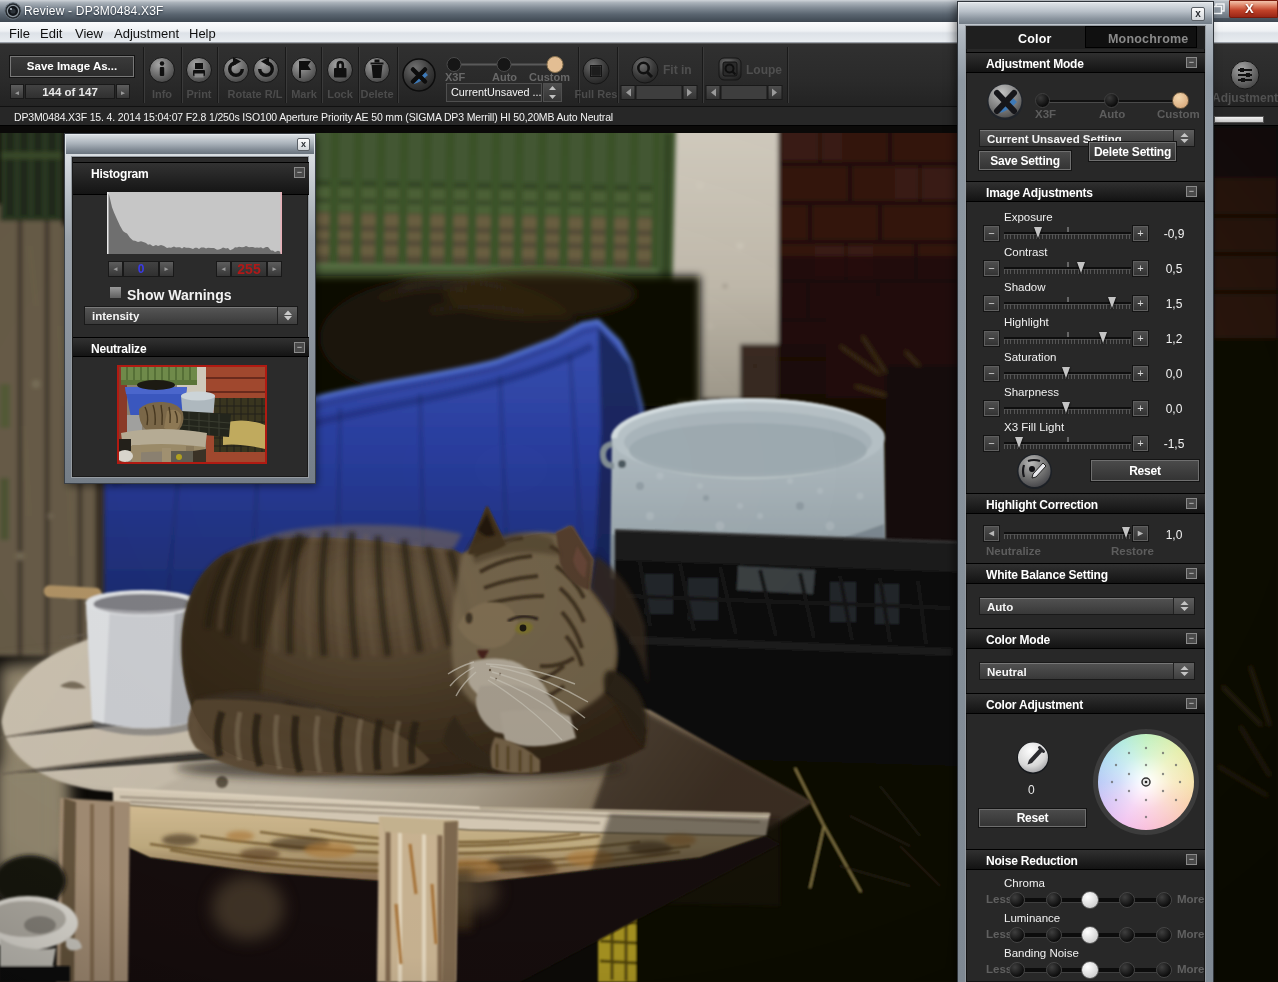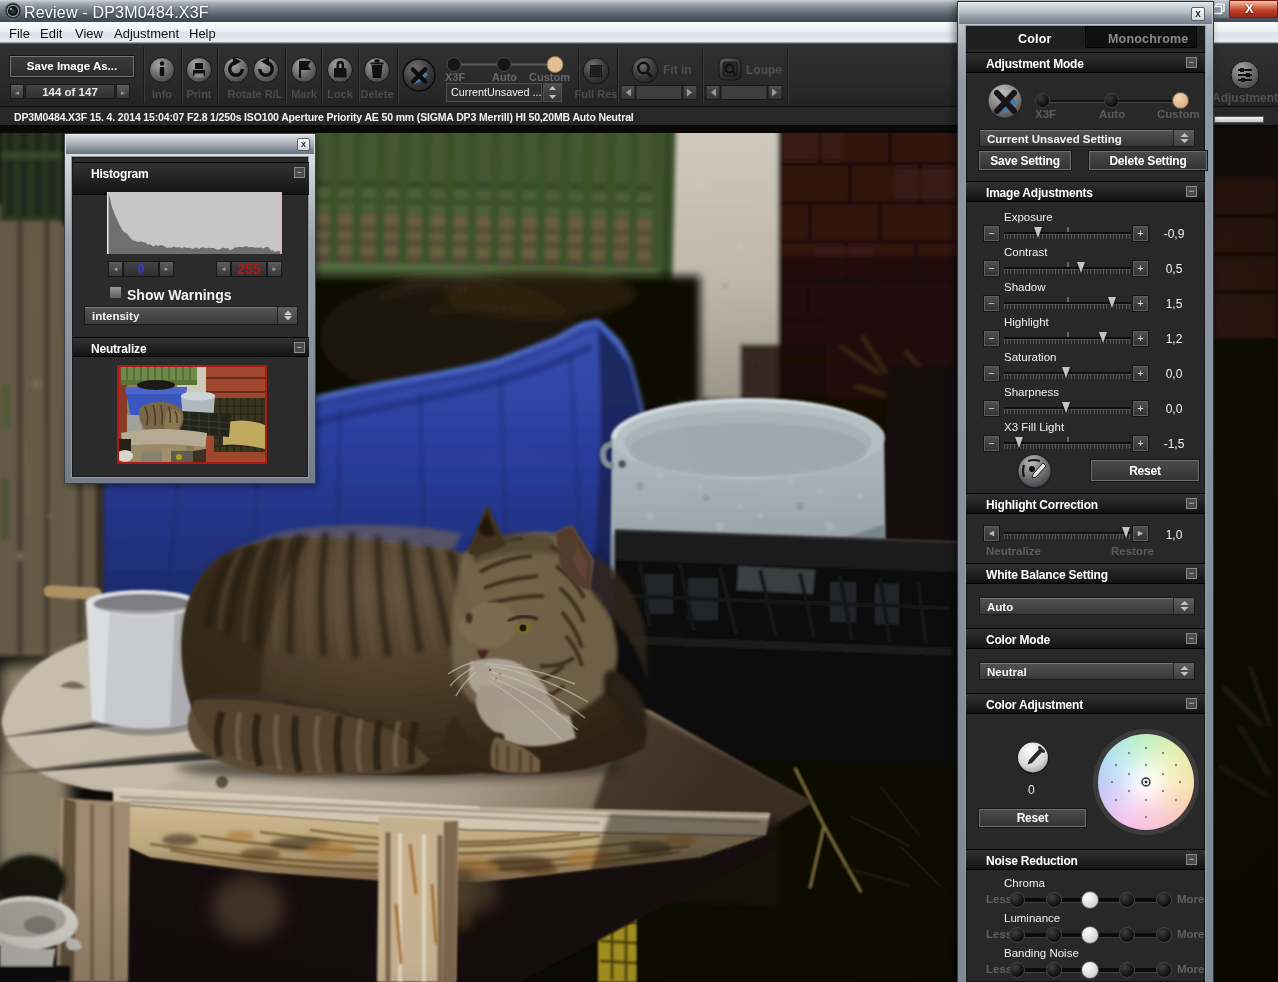"Review - DP3M0484.X3F" #title-txt { font-size: 16px -> 12px }
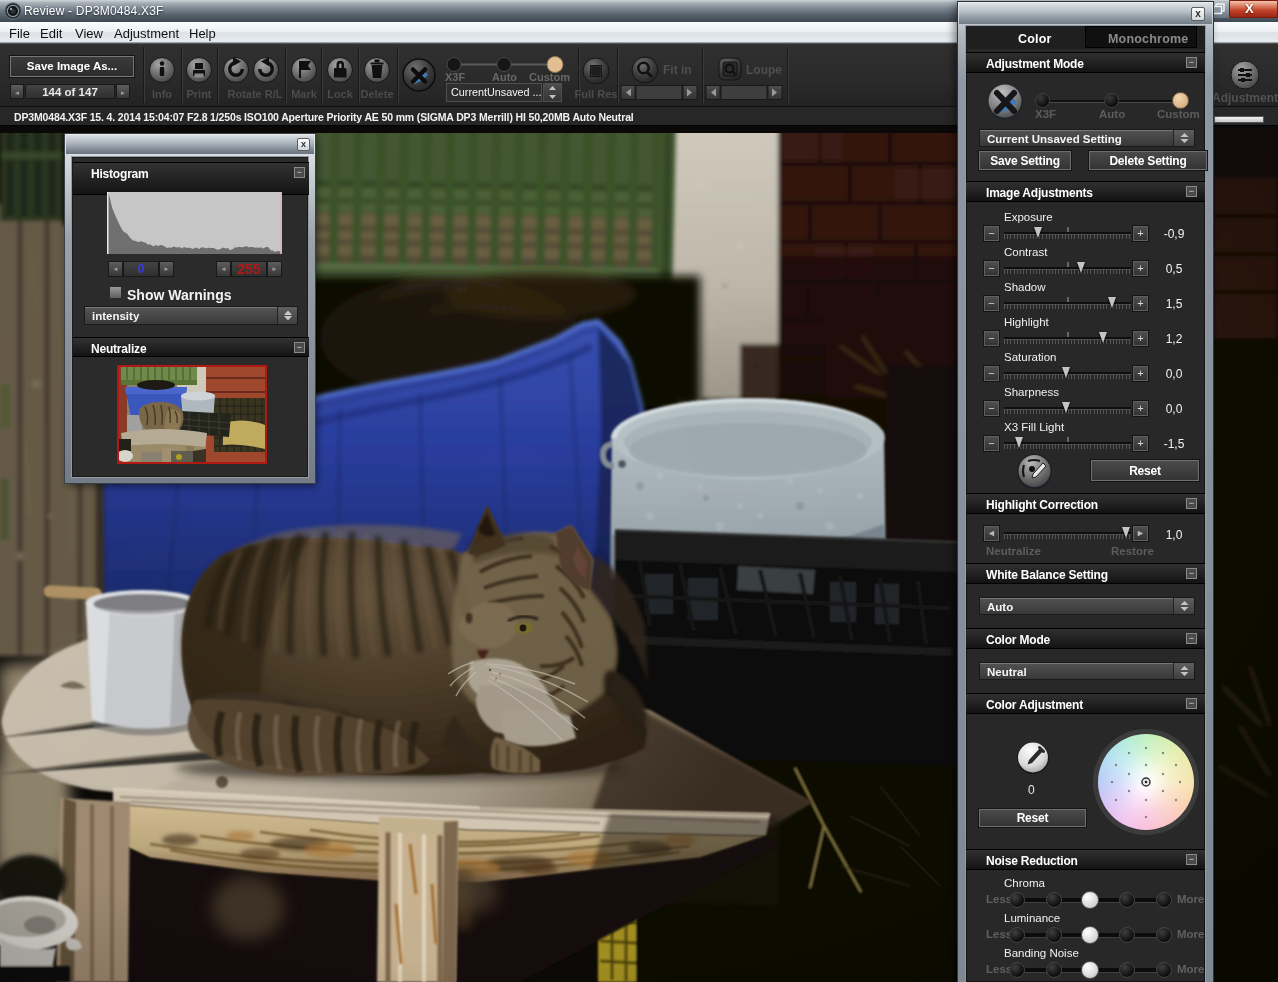"DP3M0484.X3F 15. 4. 2014 15:04:07" #infobar span { font-weight: bold -> normal }
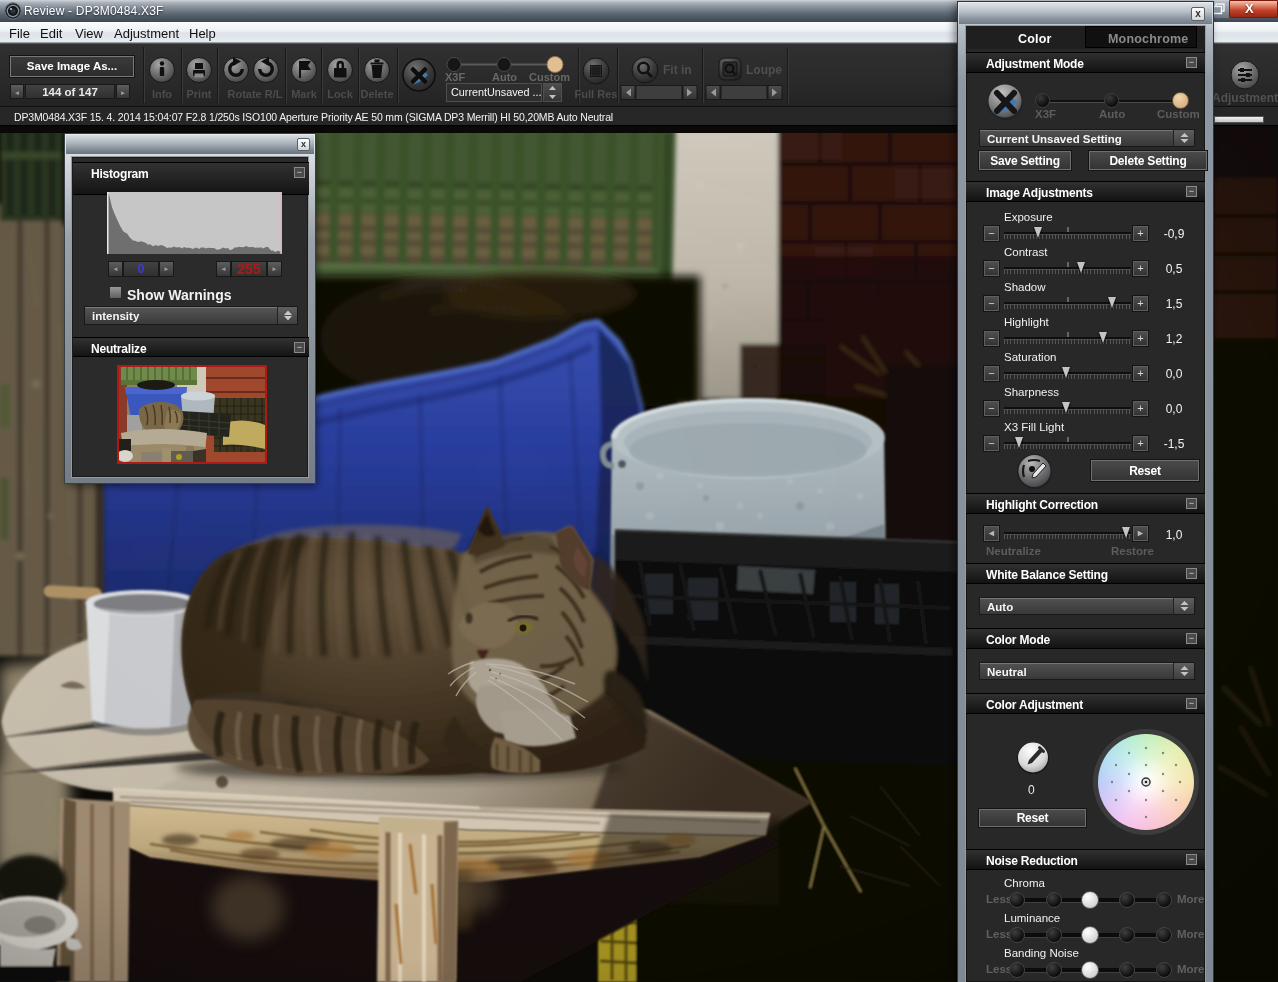"Delete Setting" div.abs { top: 149px -> 140px; width: 118px -> 87px }
